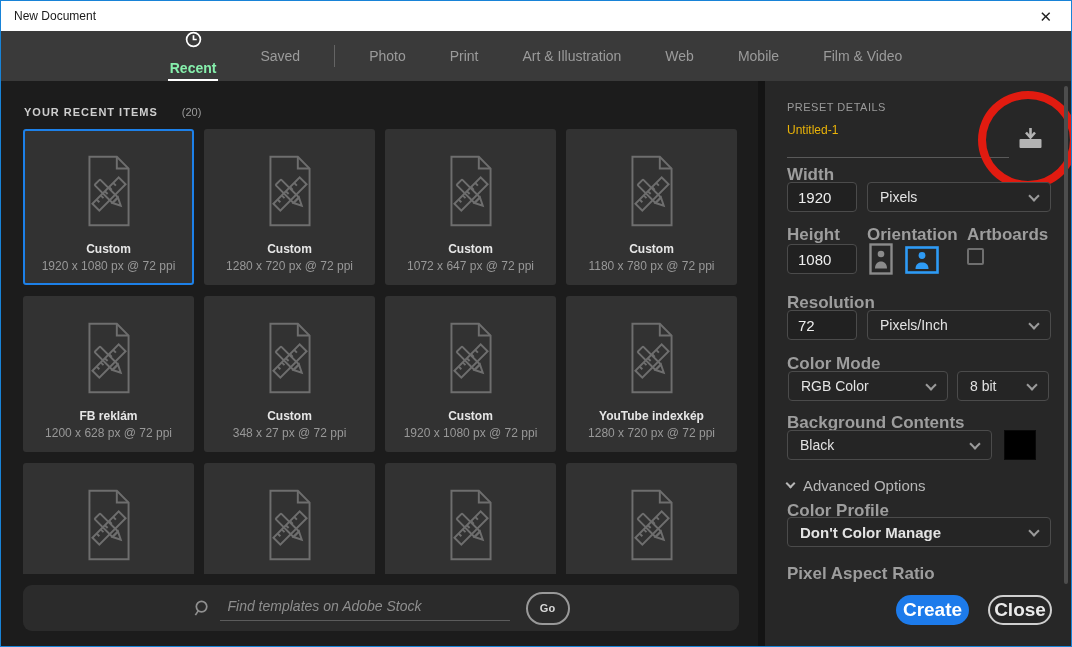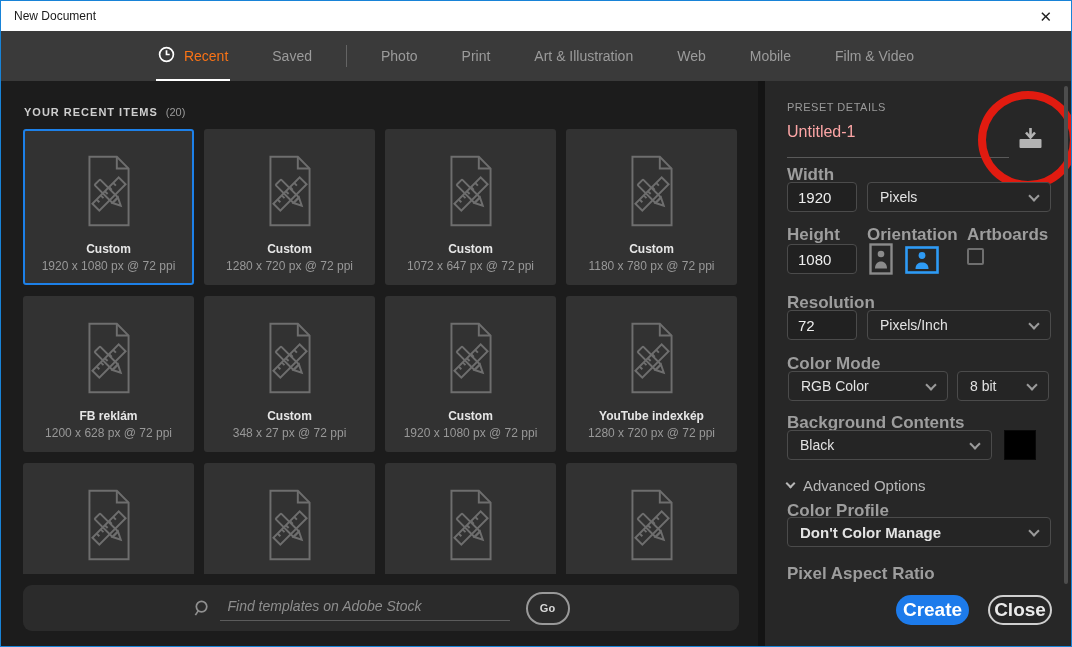"Recent" .tab.active { color: #f97316 -> #86efac; flex-direction: none -> column; font-weight: normal -> bold }
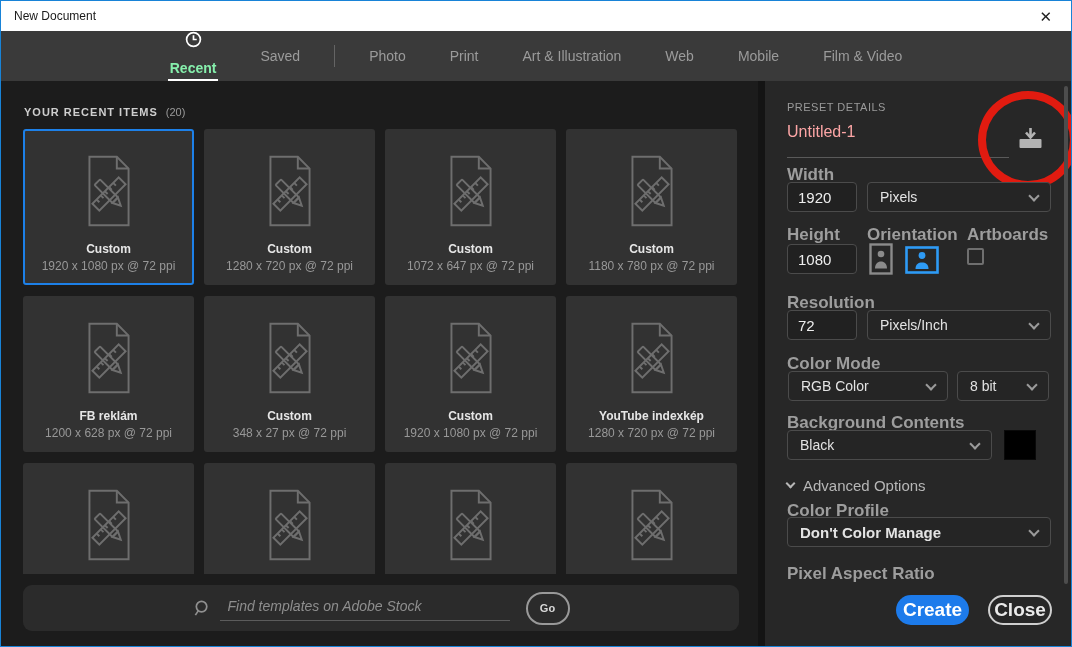"(20)" .recent-heading .count { margin-left: 8px -> 24px }
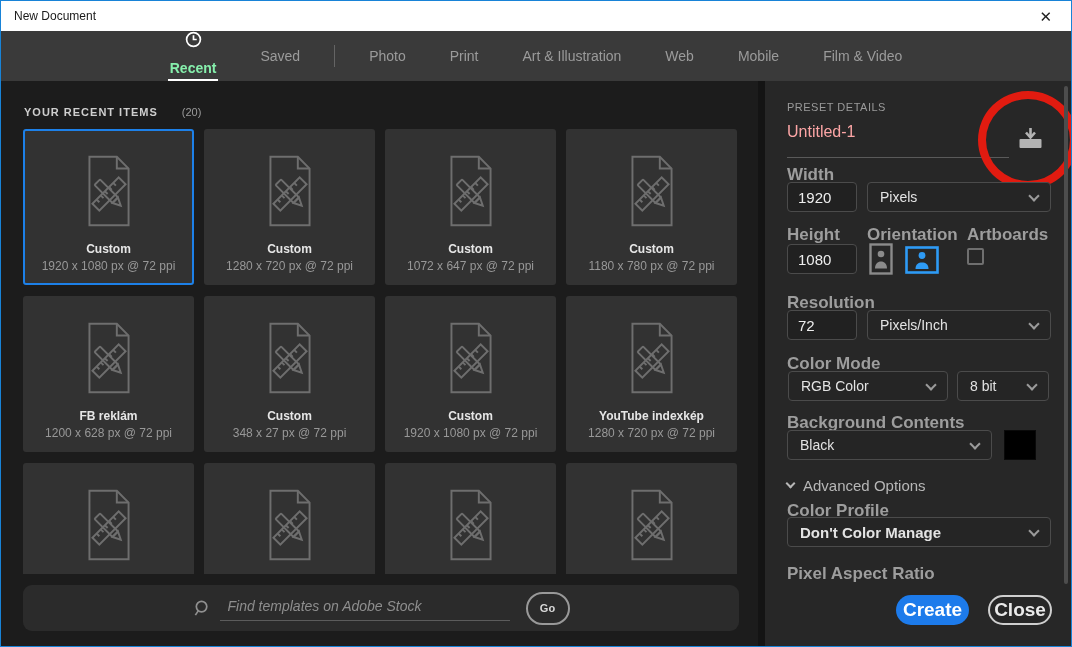"Untitled-1" .doc-name { color: #fca5a5 -> #eab308; font-size: 16px -> 12px }
